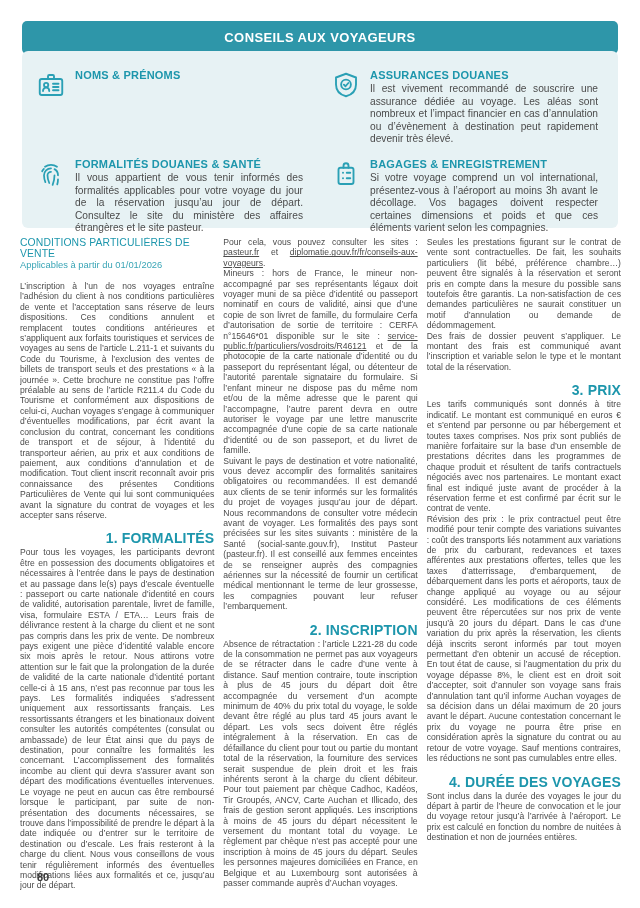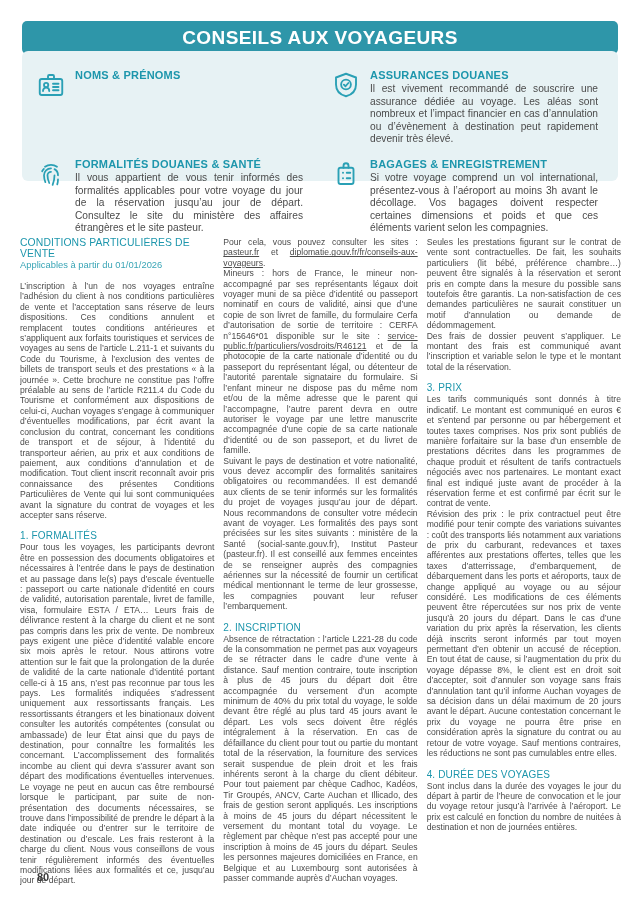"CONSEILS AUX VOYAGEURS" .header-bar { font-size: 19px -> 13px }
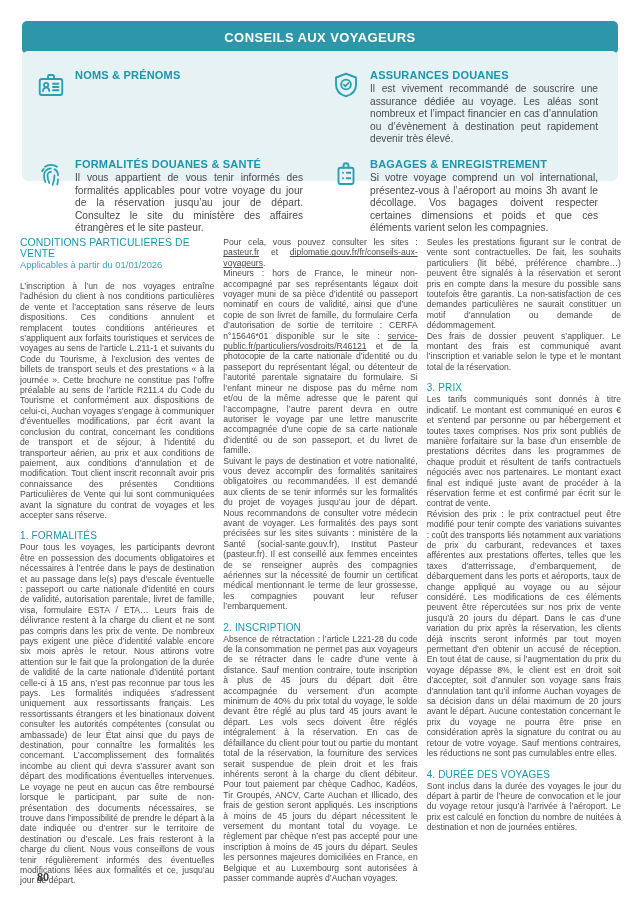"NOMS & PRÉNOMS" .tips-panel { height: 130px -> 177px }
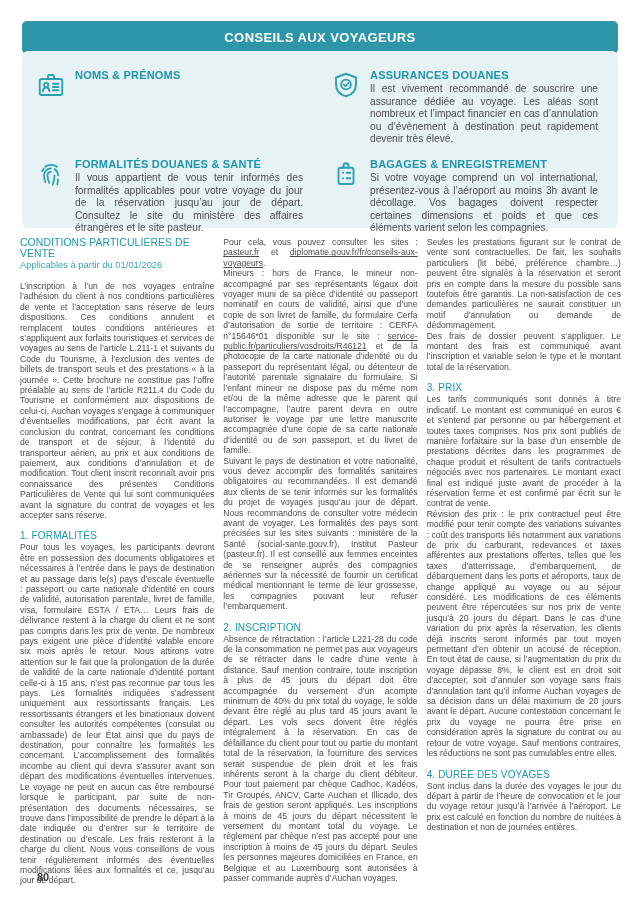"3. PRIX" .text-column h4 { font-size: 10px -> 14px; font-weight: normal -> bold; text-align: none -> right }
